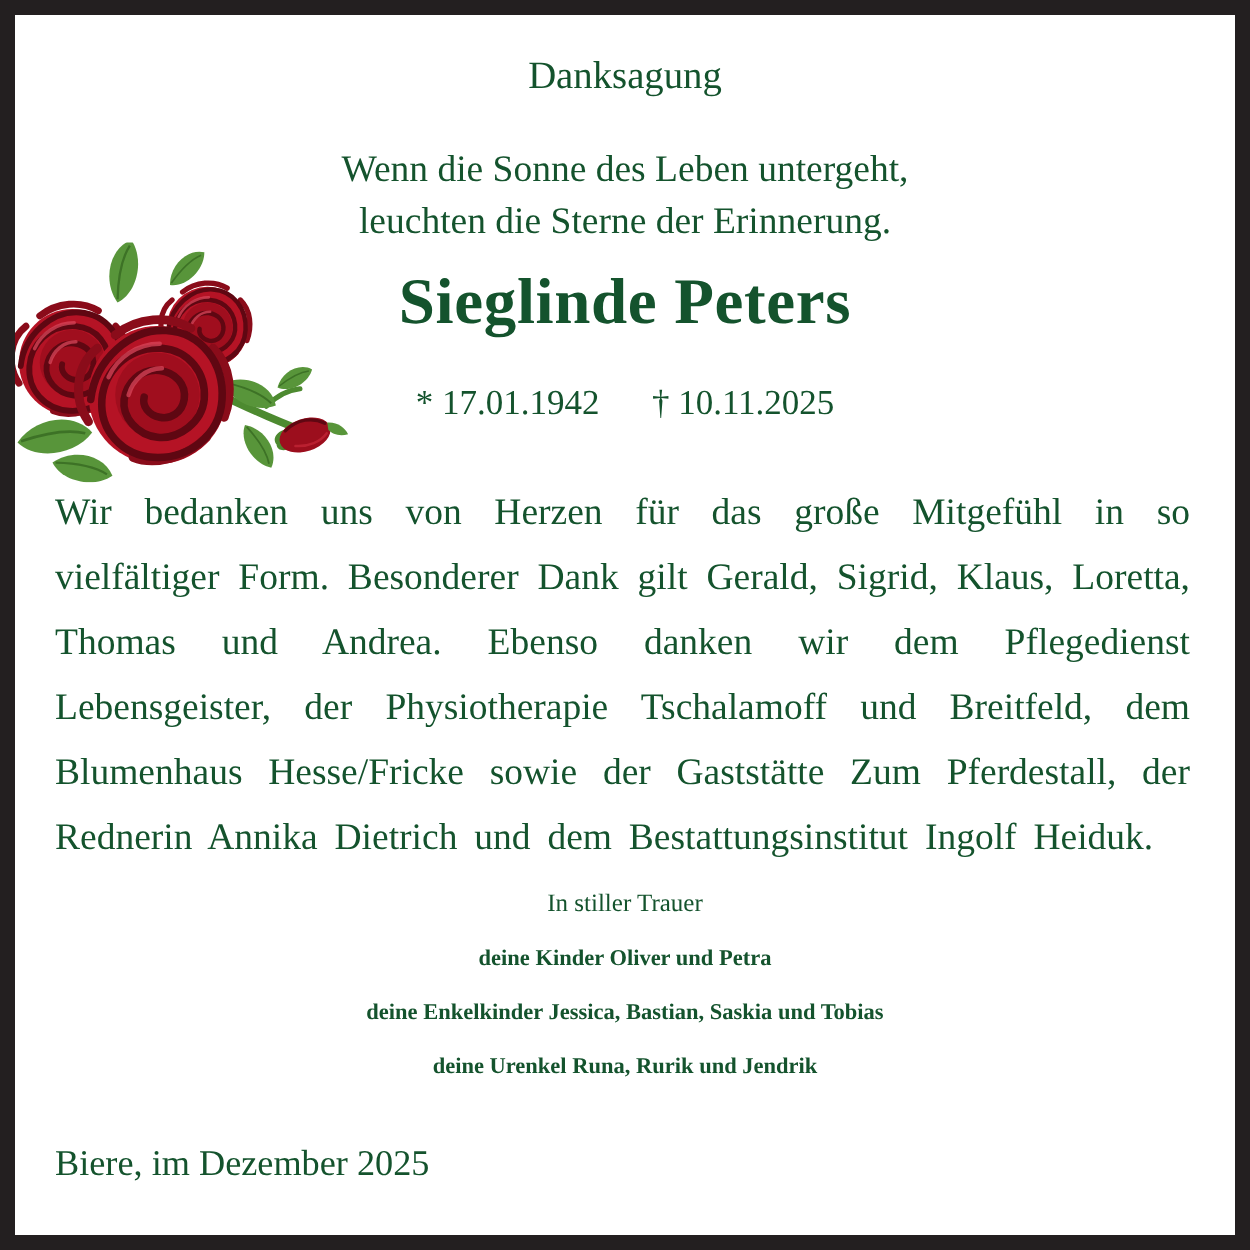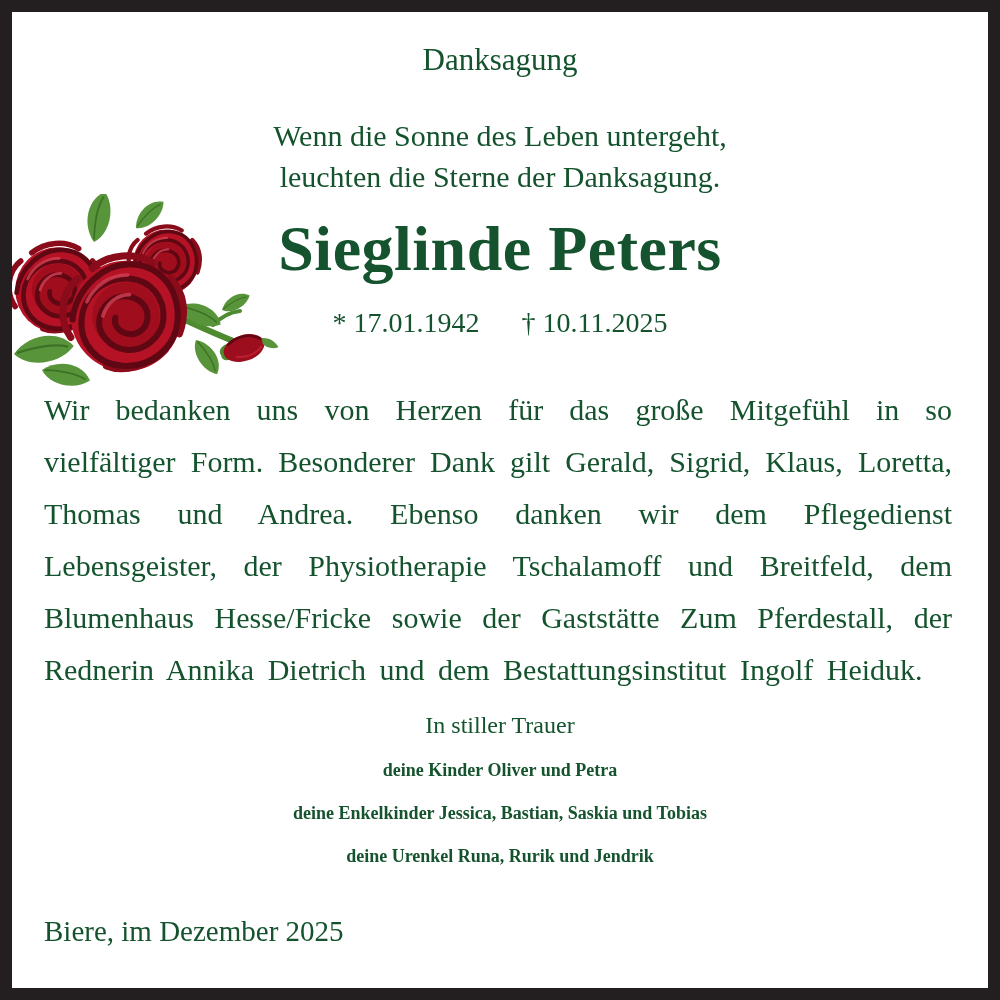"leuchten die Sterne der Danksagung." div { text: Danksagung -> Erinnerung }
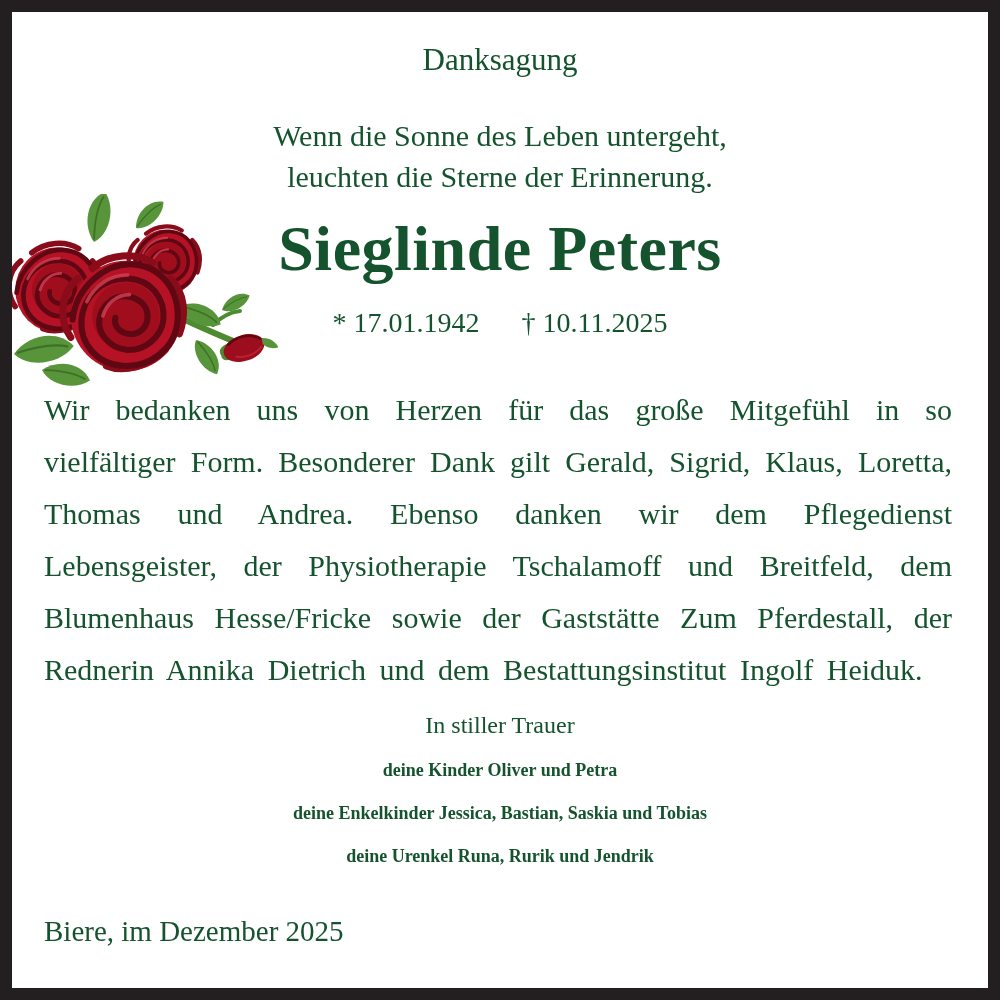"Sieglinde Peters" .deceased-name { font-size: 64px -> 52px }
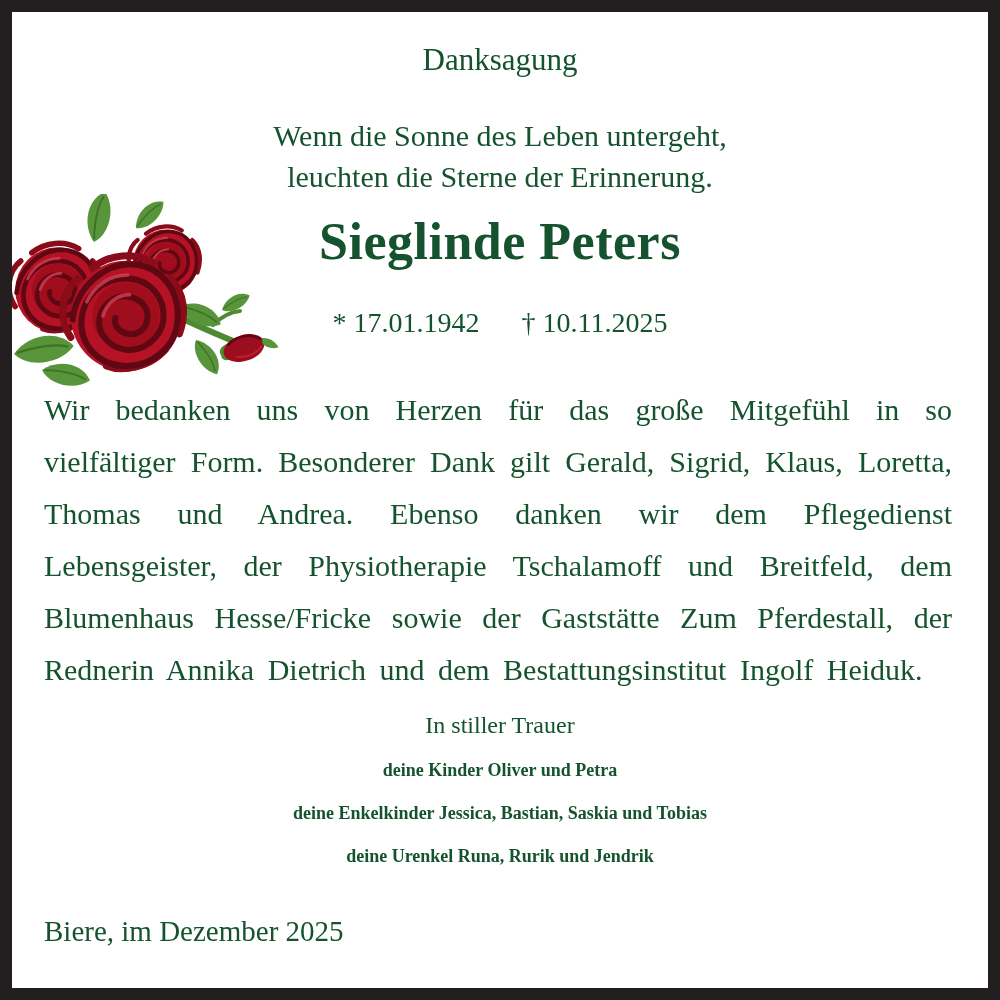"In stiller Trauer" .closing-intro { font-size: 24px -> 20px }
